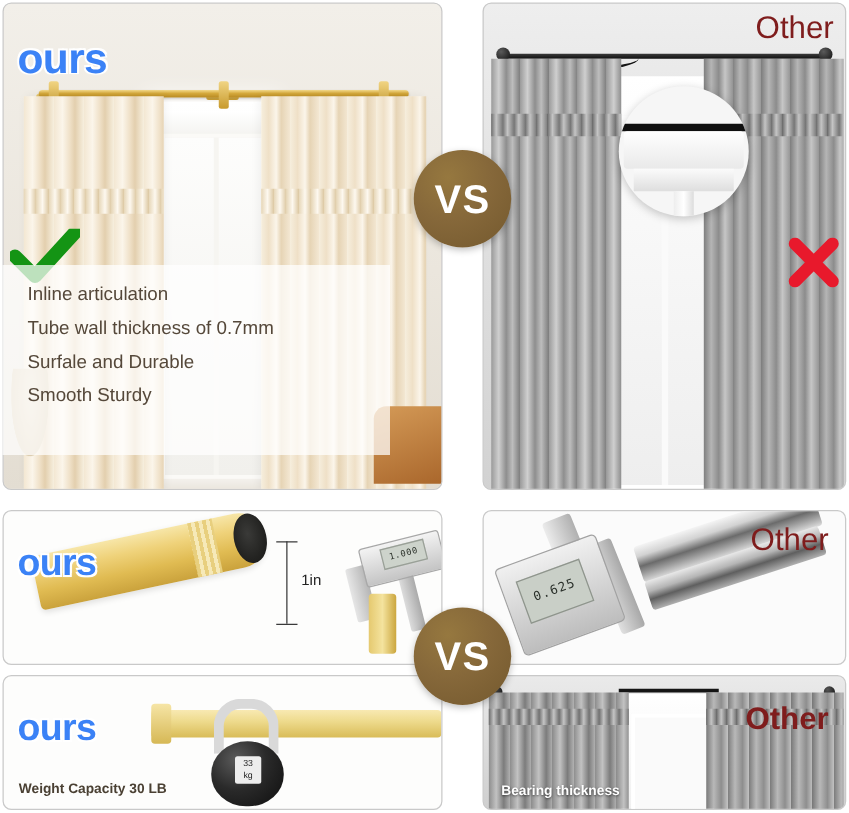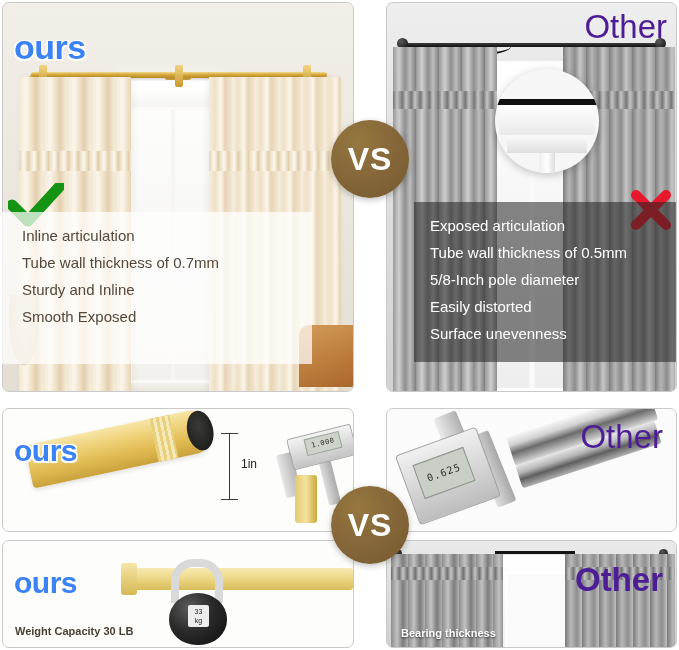"Other" .other-logo { color: #4c1d95 -> #7f1d1d; font-size: 33px -> 25px }
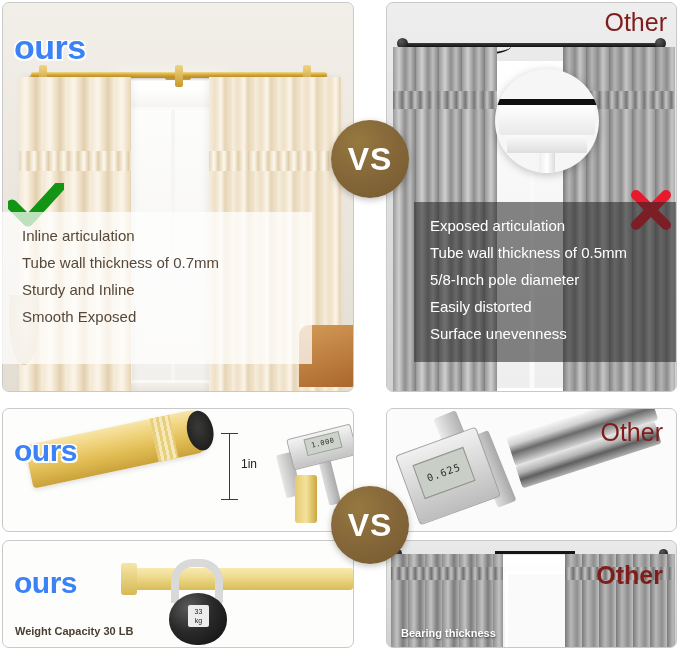"Exposed articulation" div.feat { html: <div> <div>Exposed articulation</div> <div>Tube wall thickness of 0.5mm</div> <div>5/8-Inch pole diameter</div> <div>Easily distorted</div> <div>Surface unevenness</div> </div> -> none }
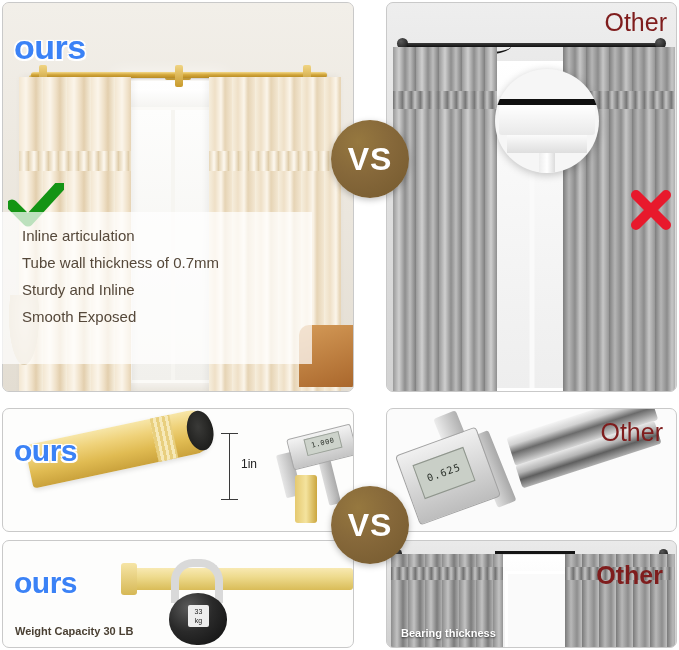"Sturdy and Inline" div.line { text: Sturdy and Inline -> Surfale and Durable }
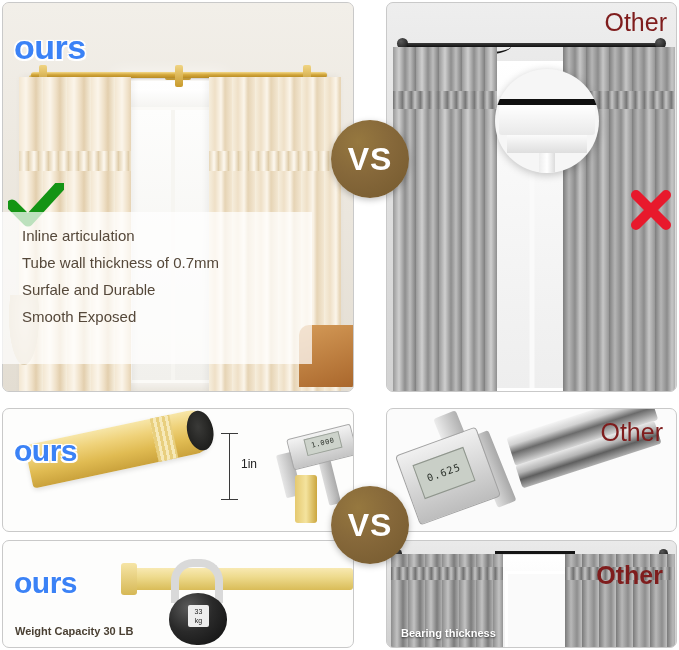"Smooth Exposed" div.line { text: Exposed -> Sturdy }
